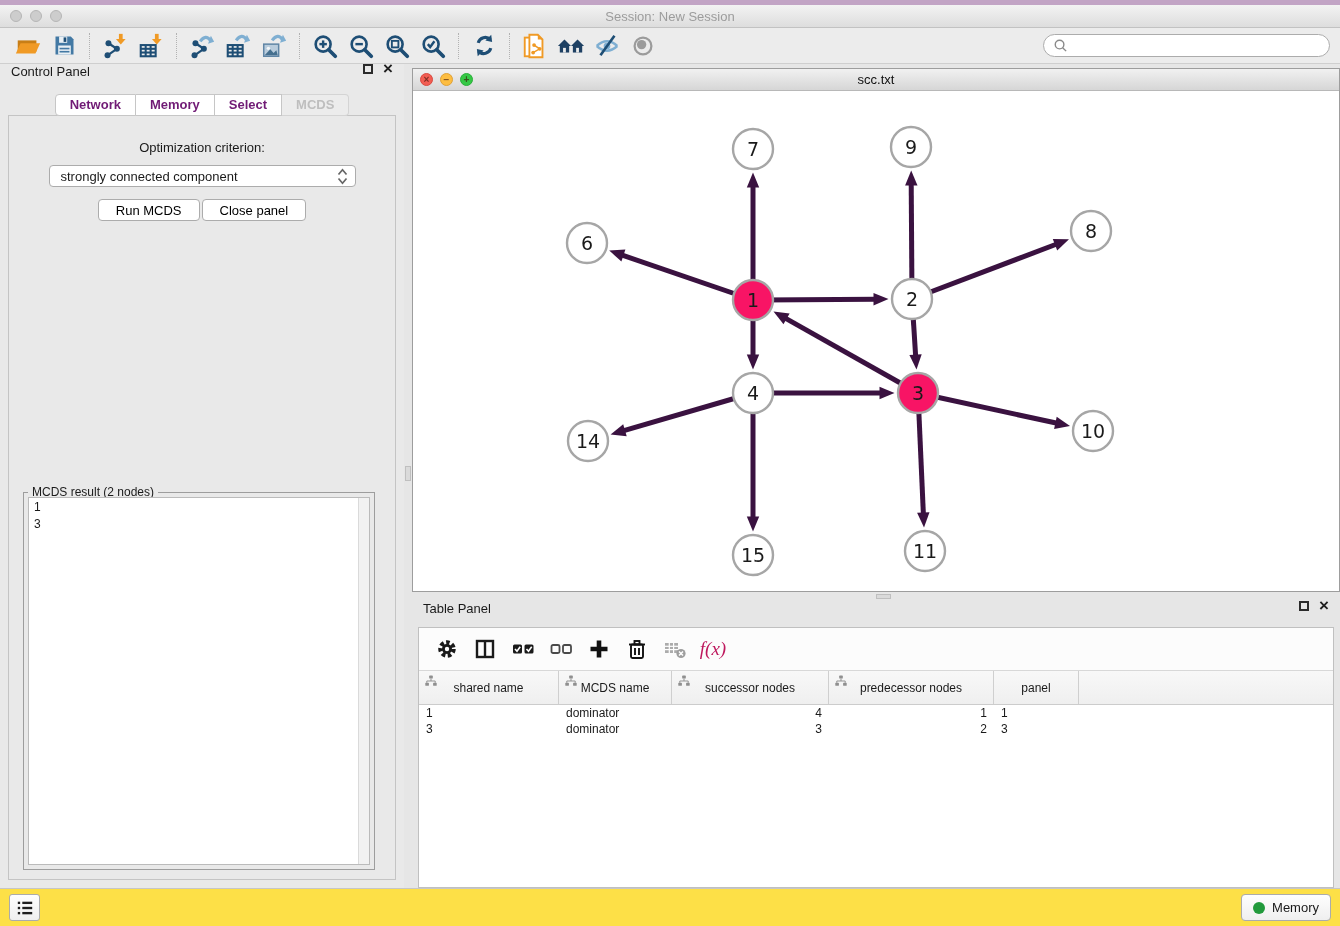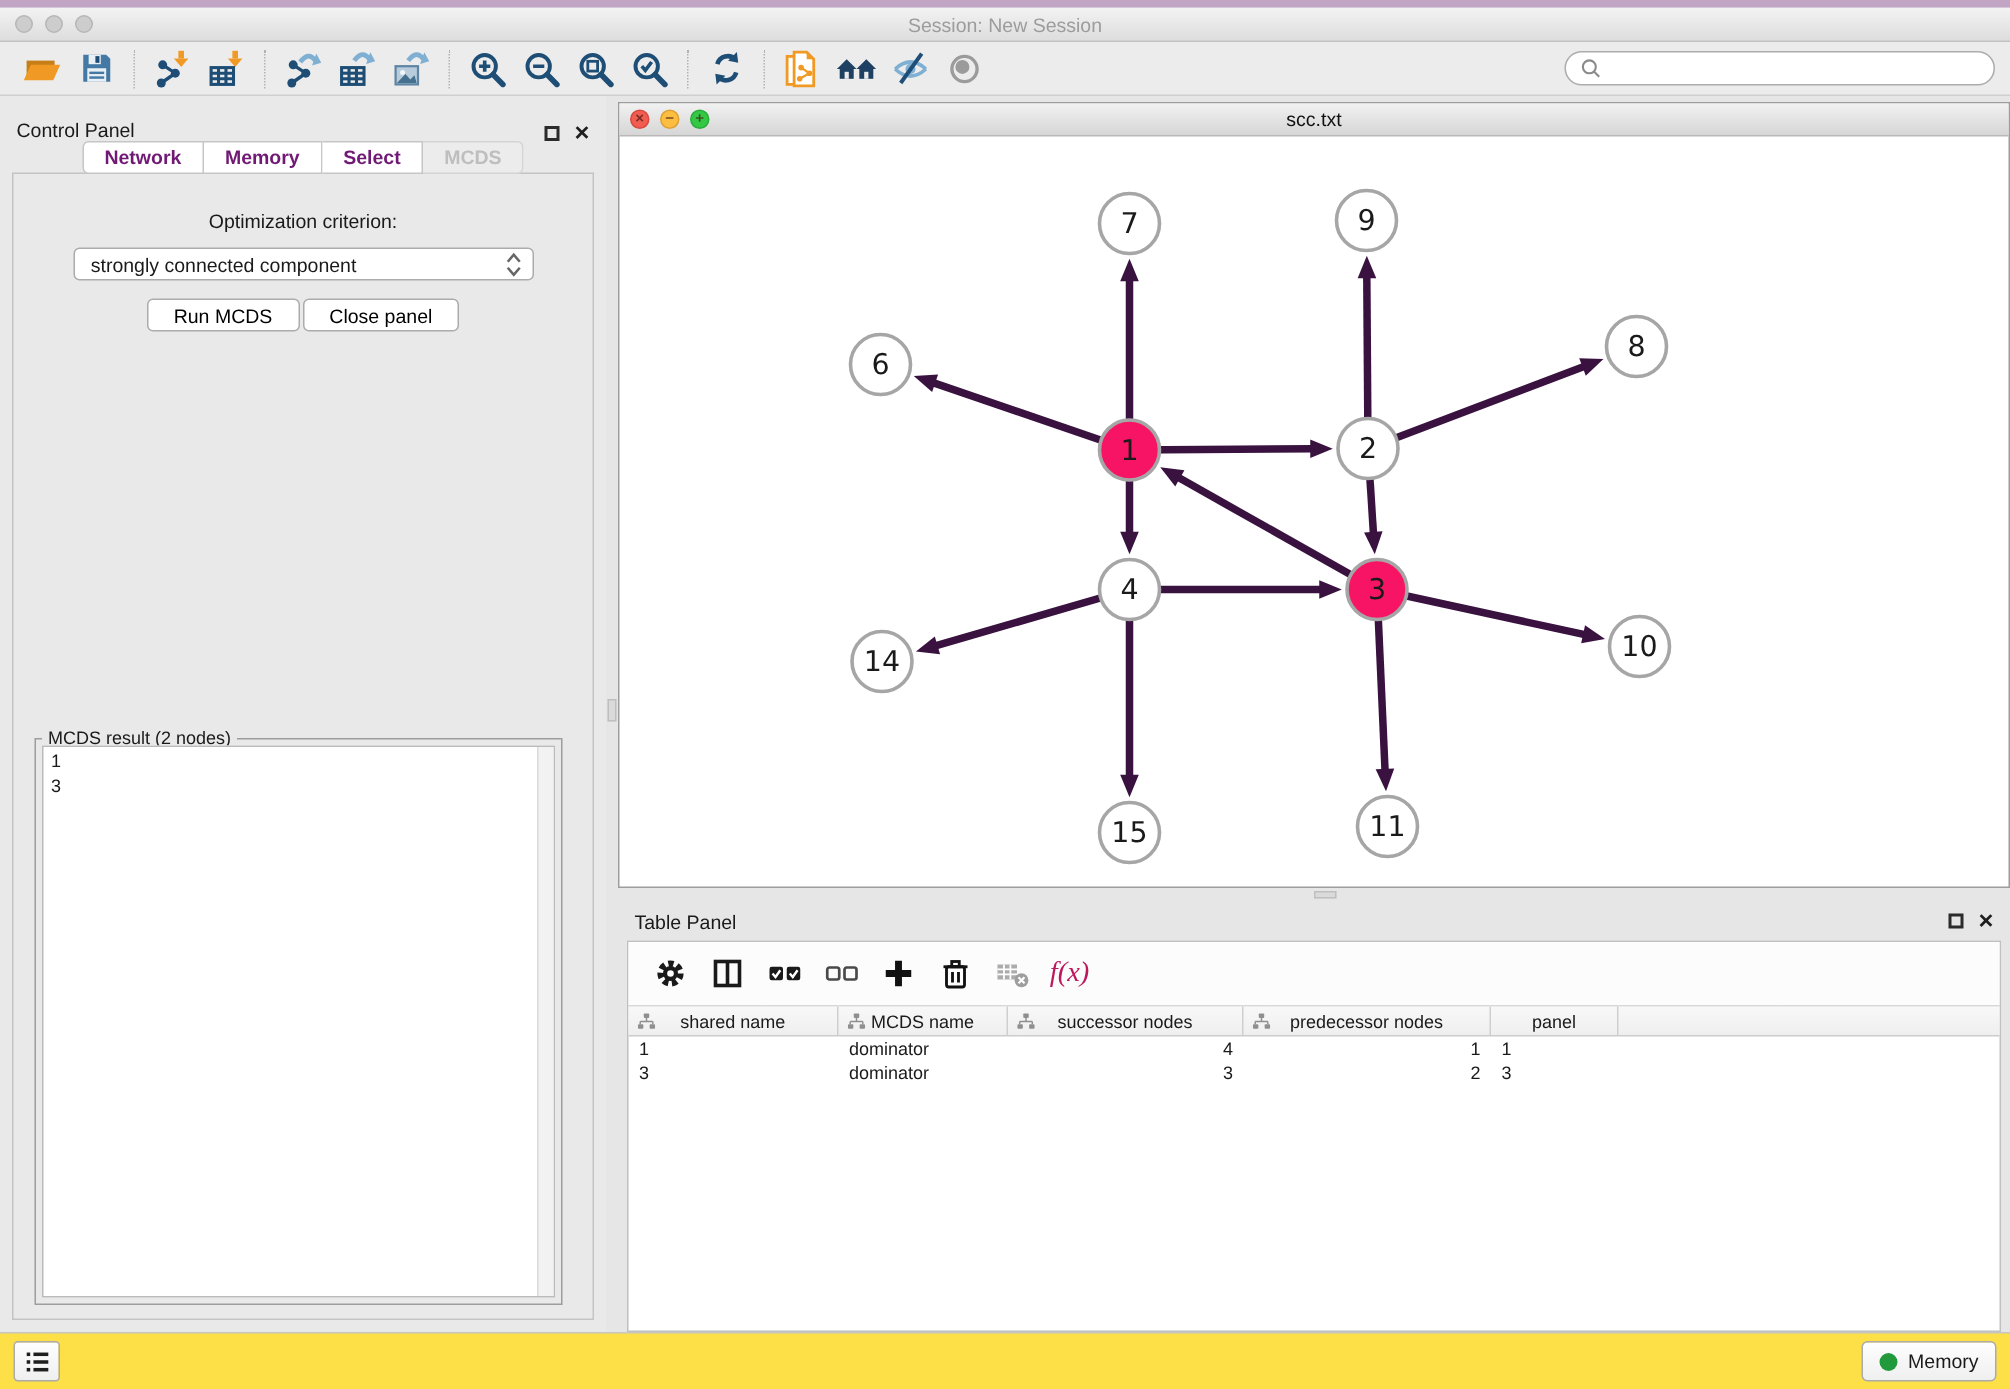"Control Panel" .panel-header { align-items: flex-end -> flex-start }
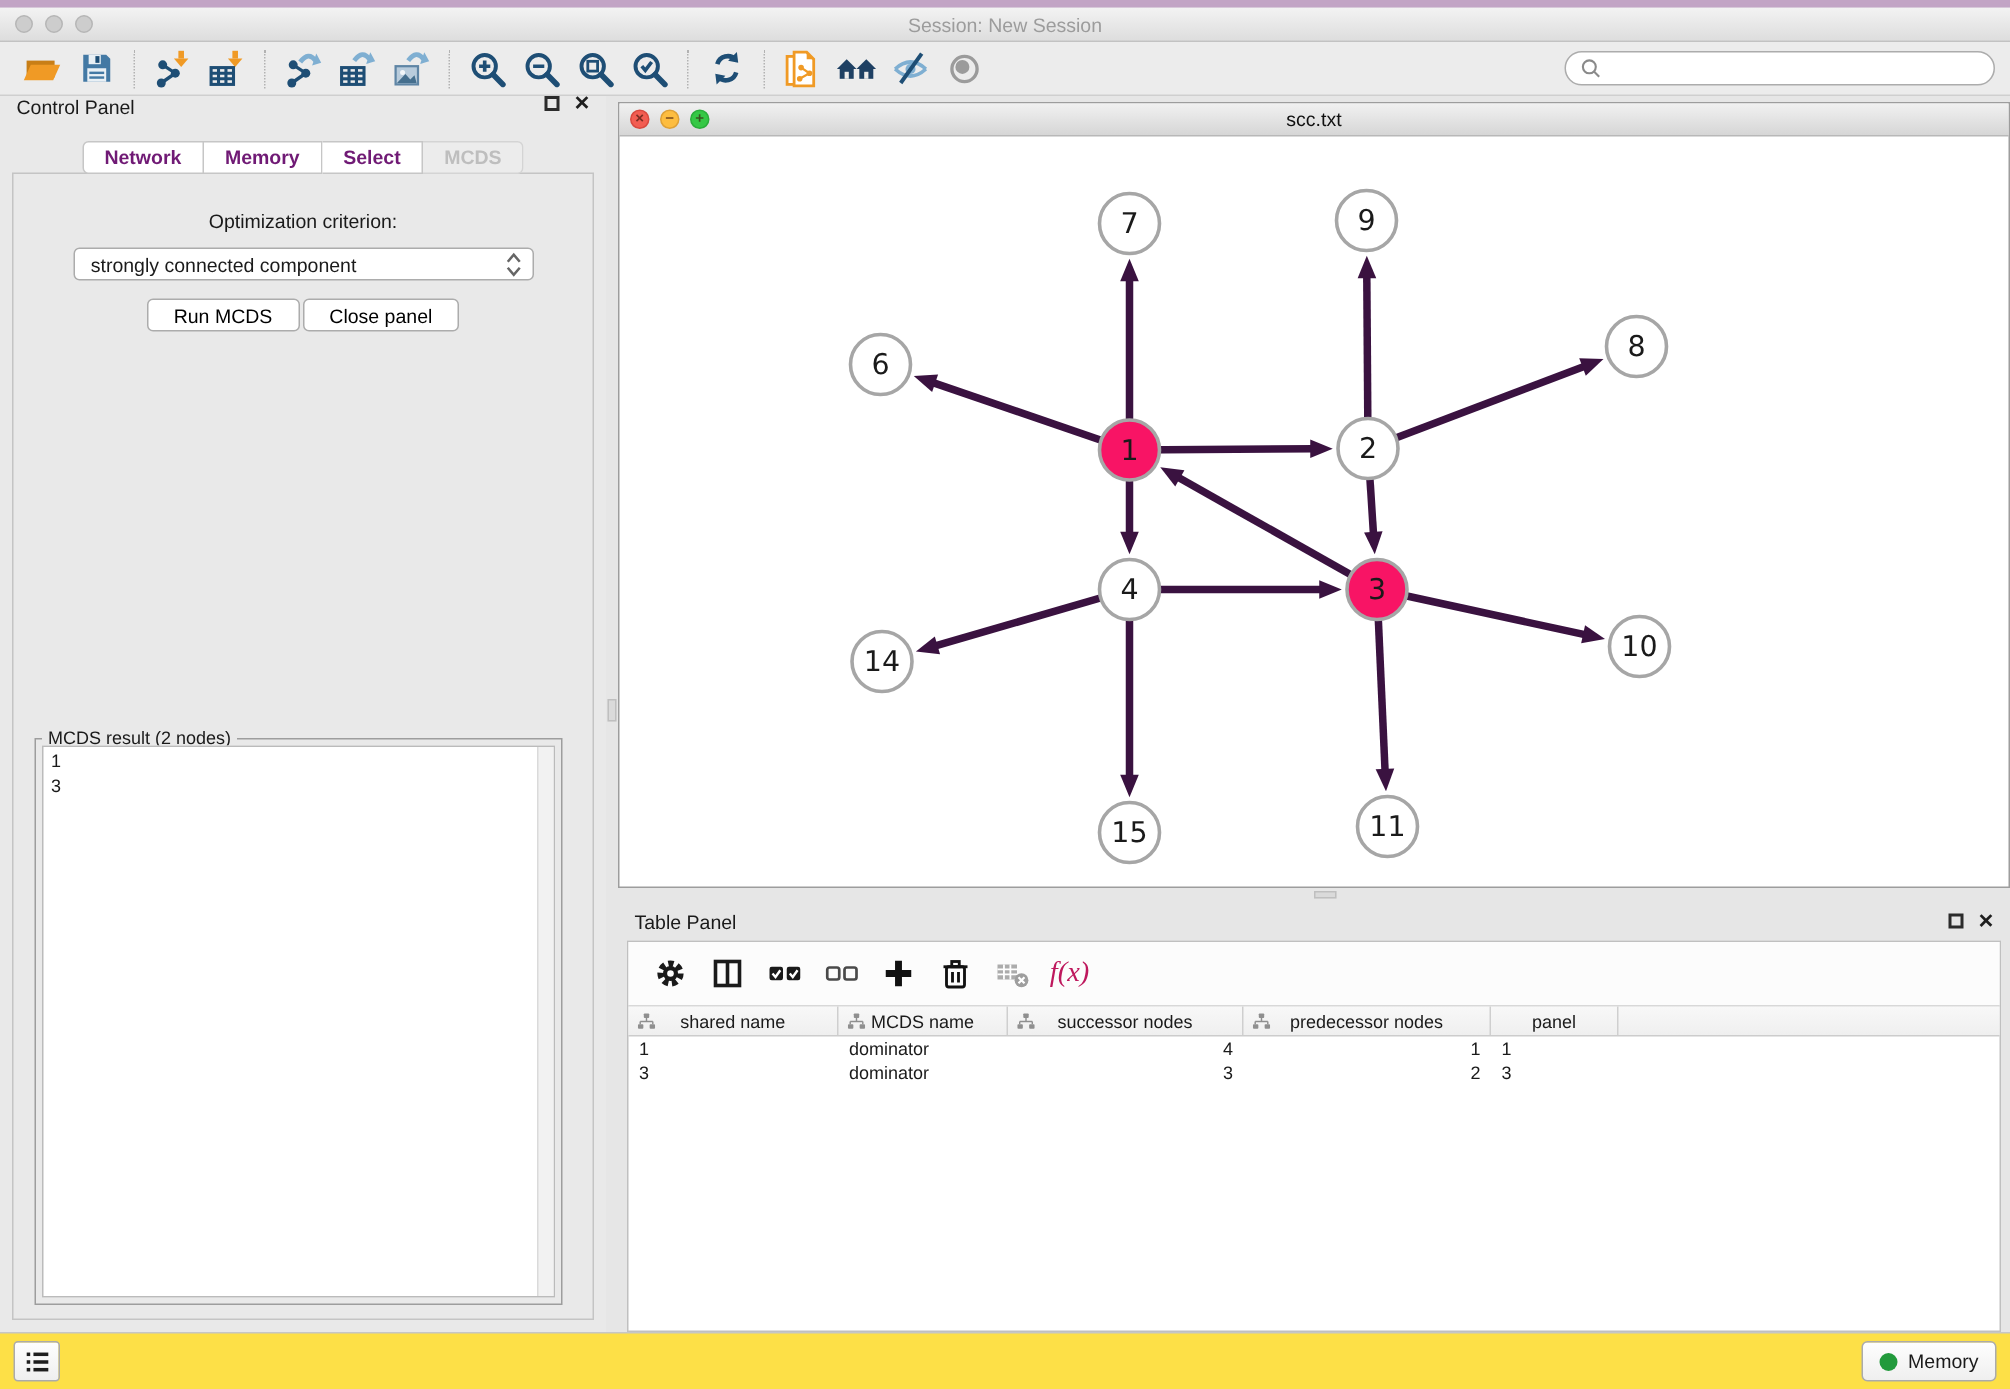"Table Panel" .tp-header { align-items: center -> flex-start }
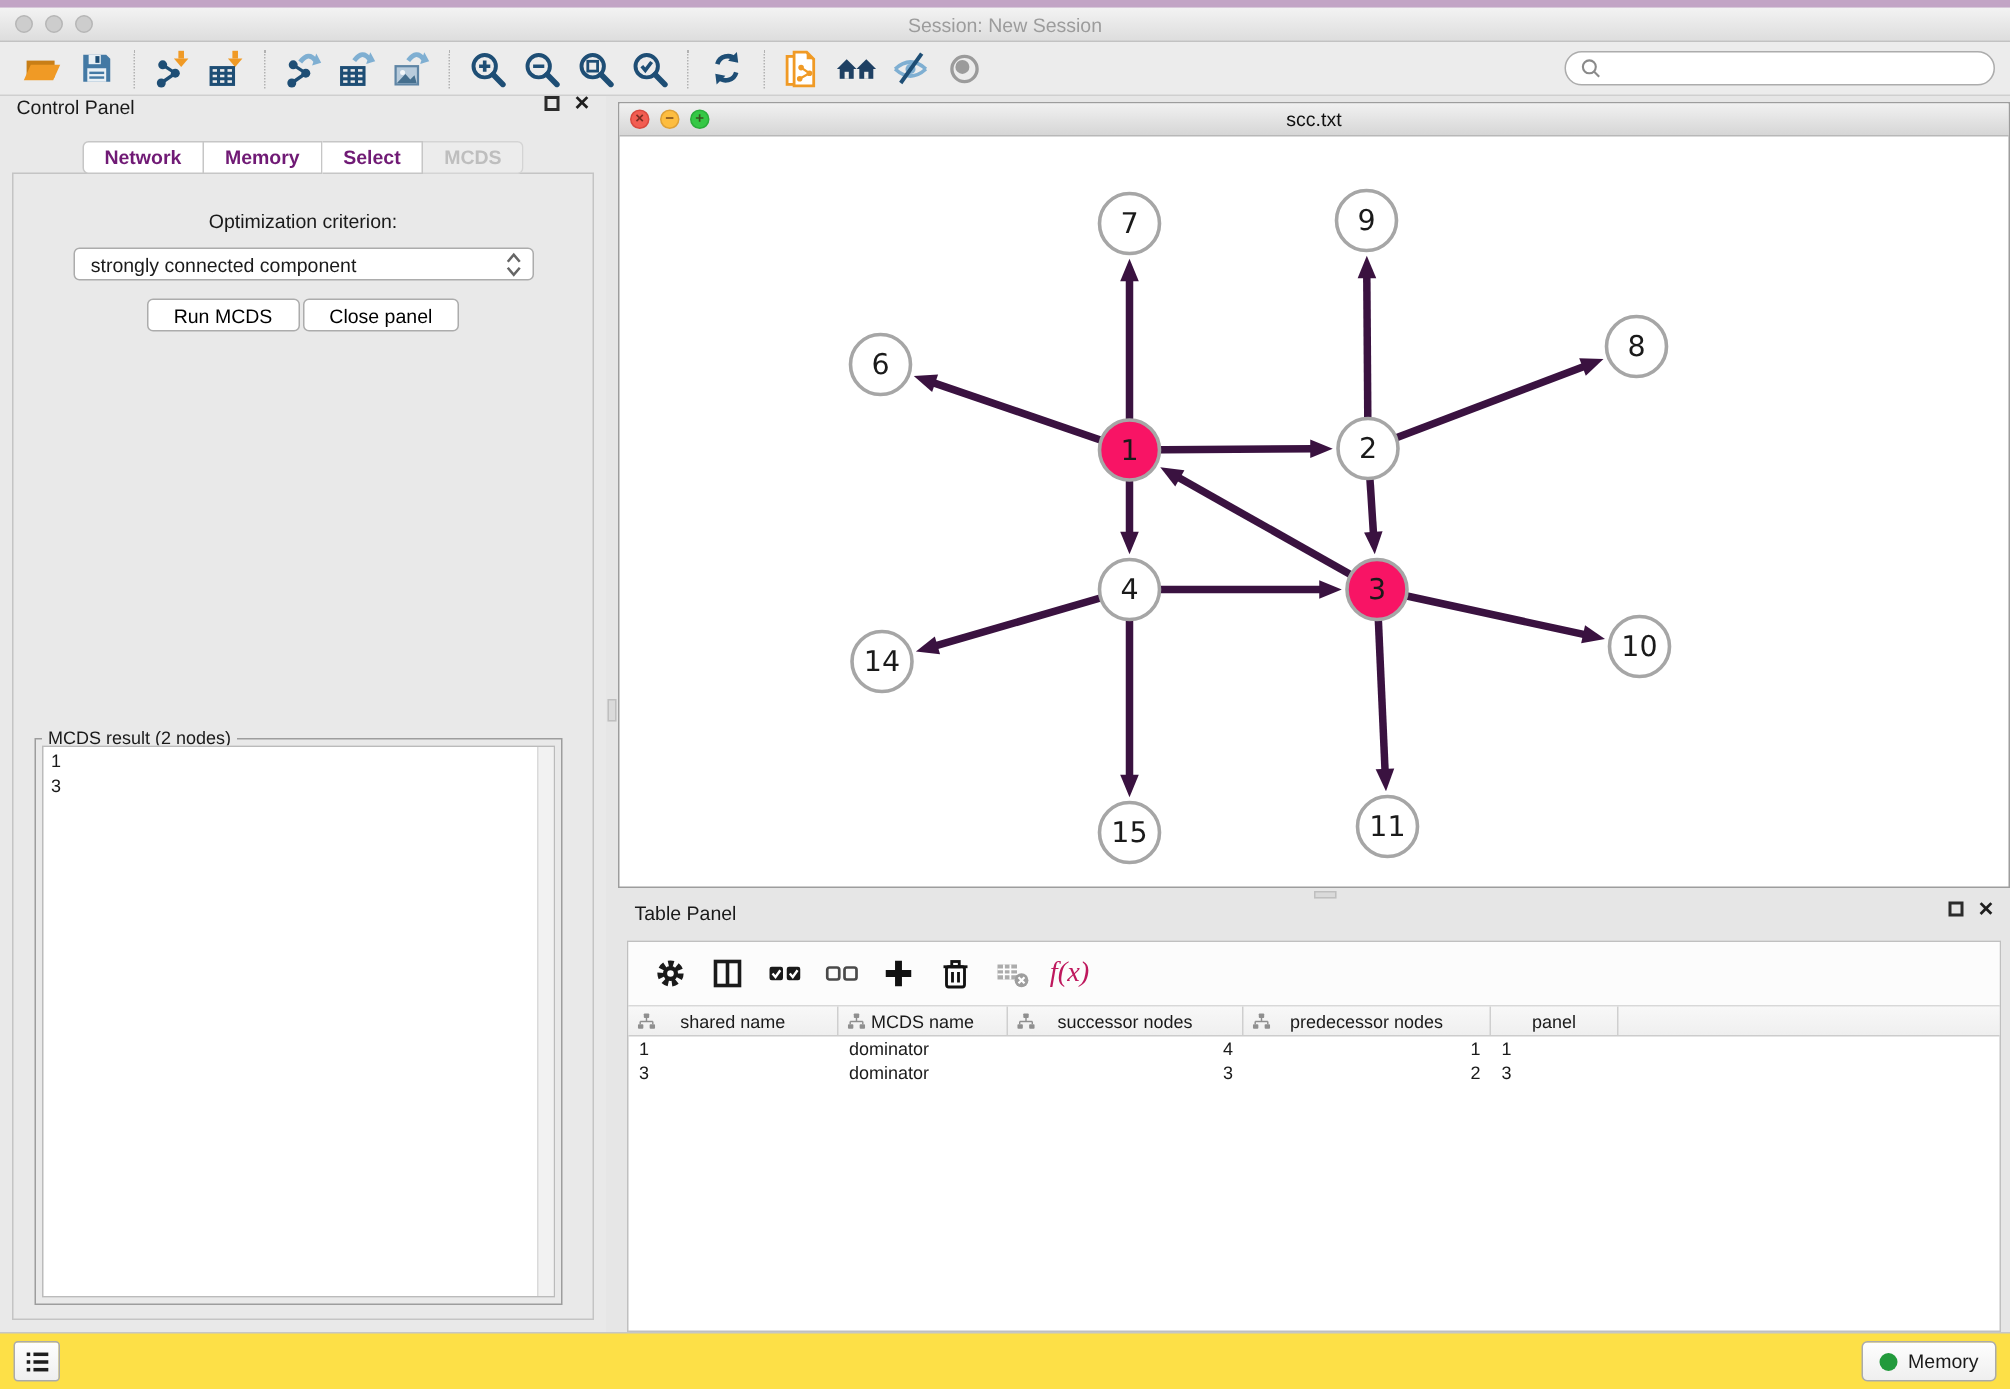"shared name" .tp-table-header { height: 21px -> 35px }
